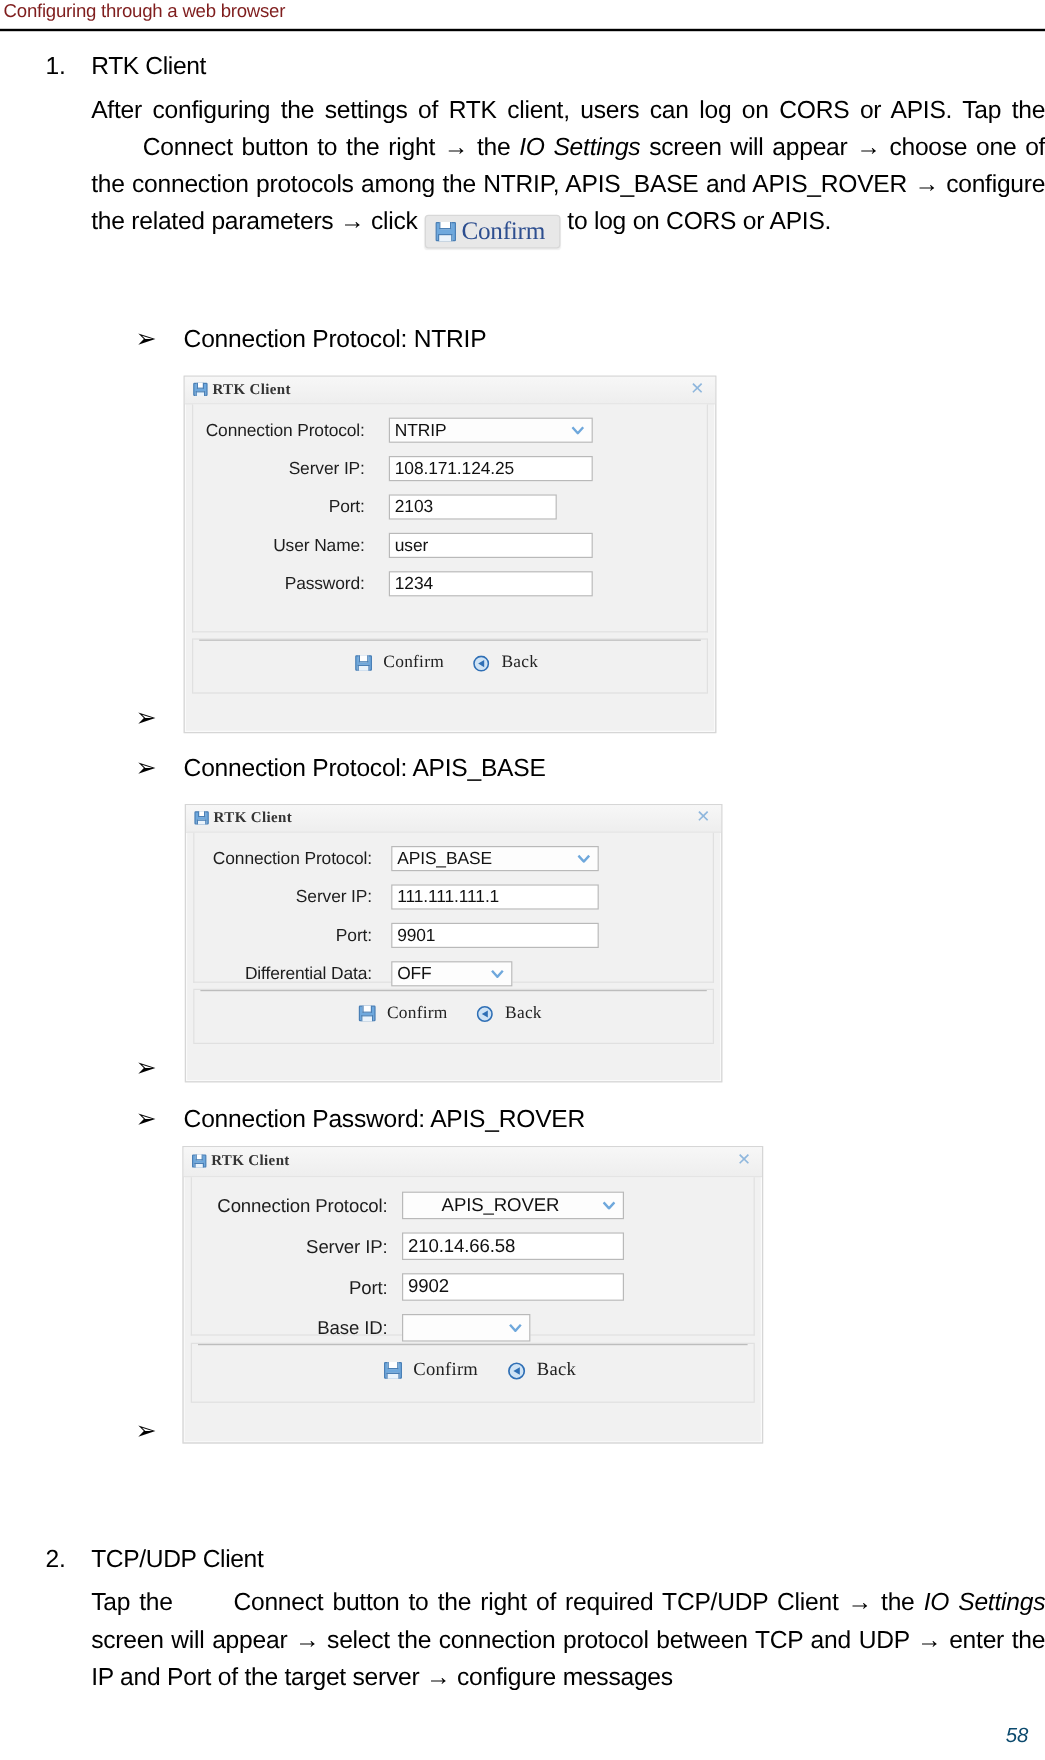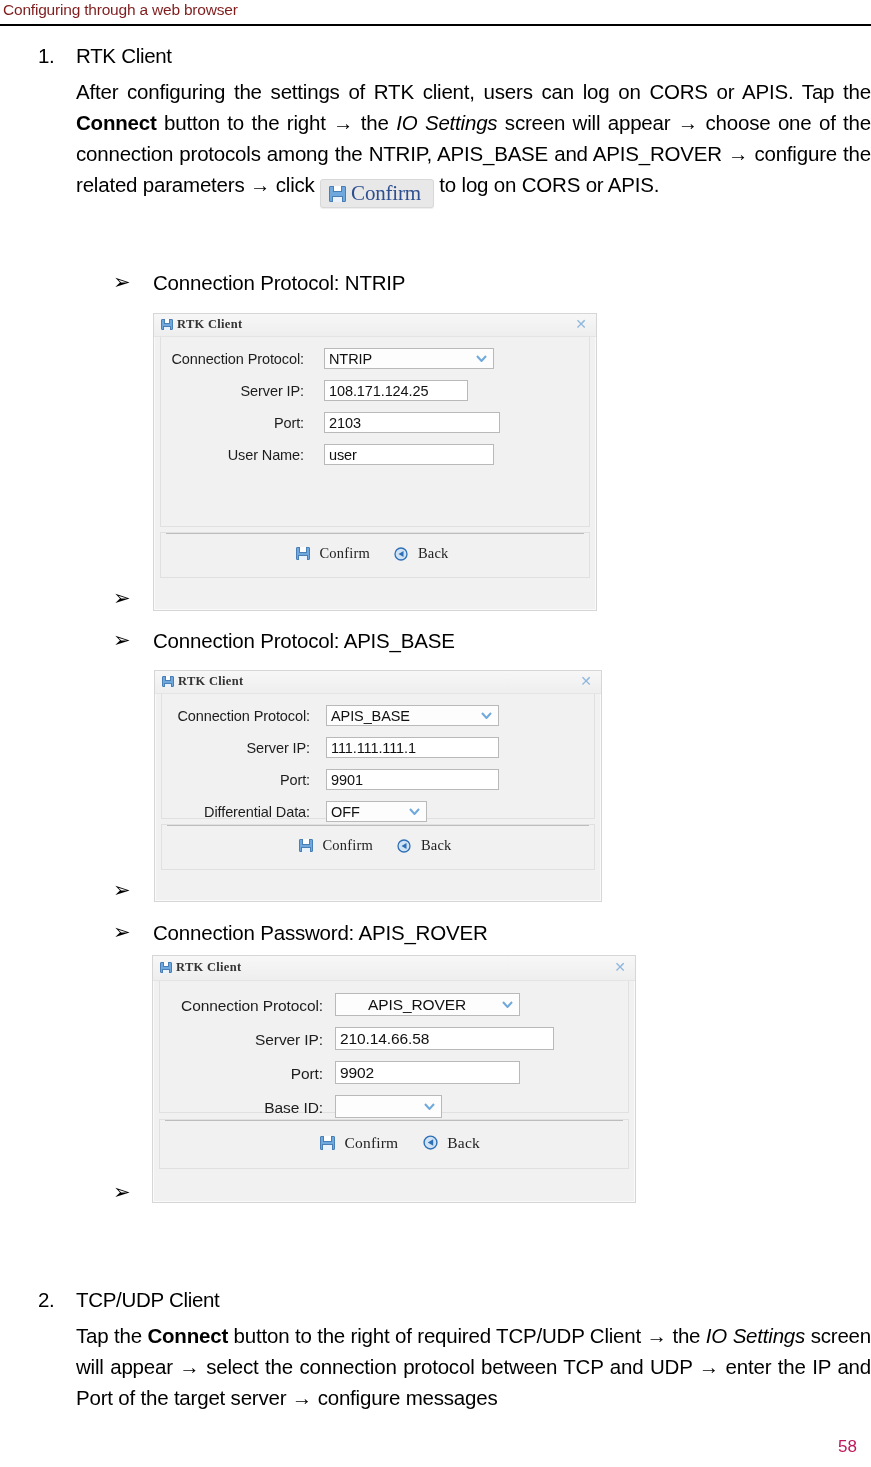"Connect" .para b { font-weight: bold -> normal; margin-left: none -> 43px }
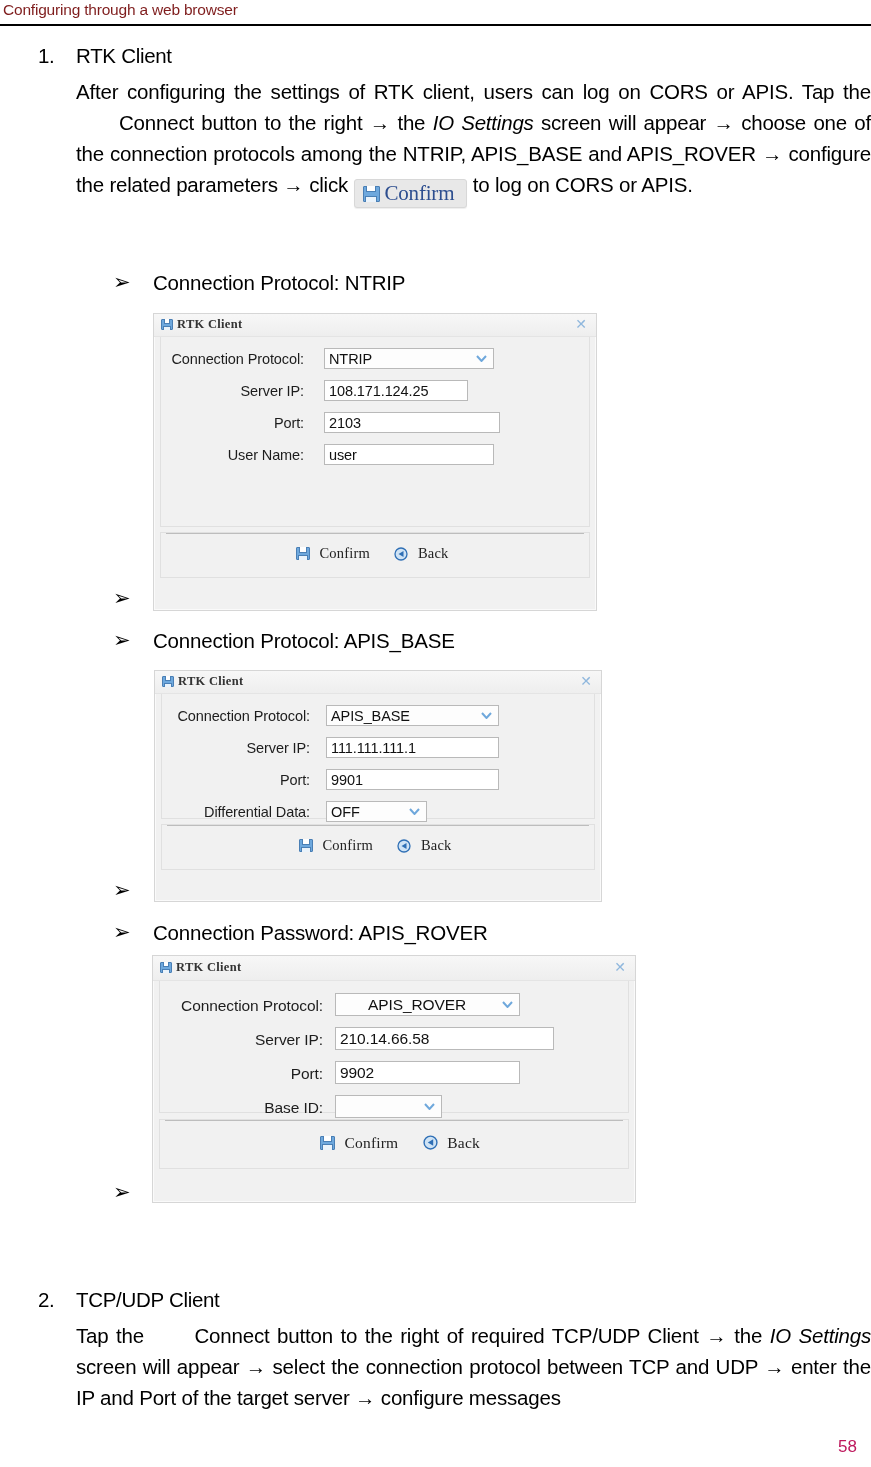"108.171.124.25" span.fctl { width: 144px -> 170px }
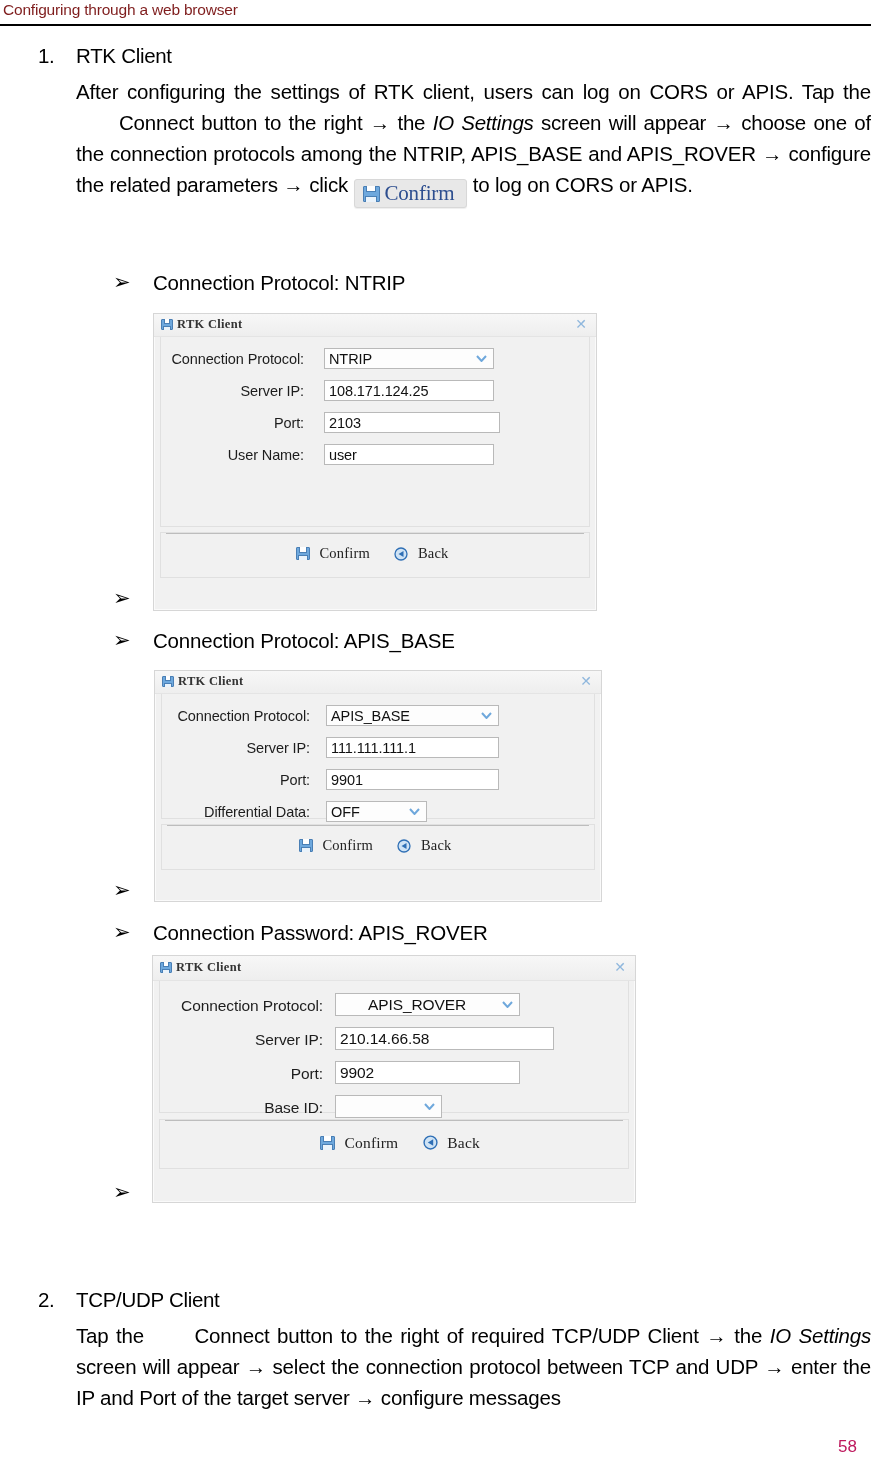"2103" span.fctl { width: 176px -> 140px }
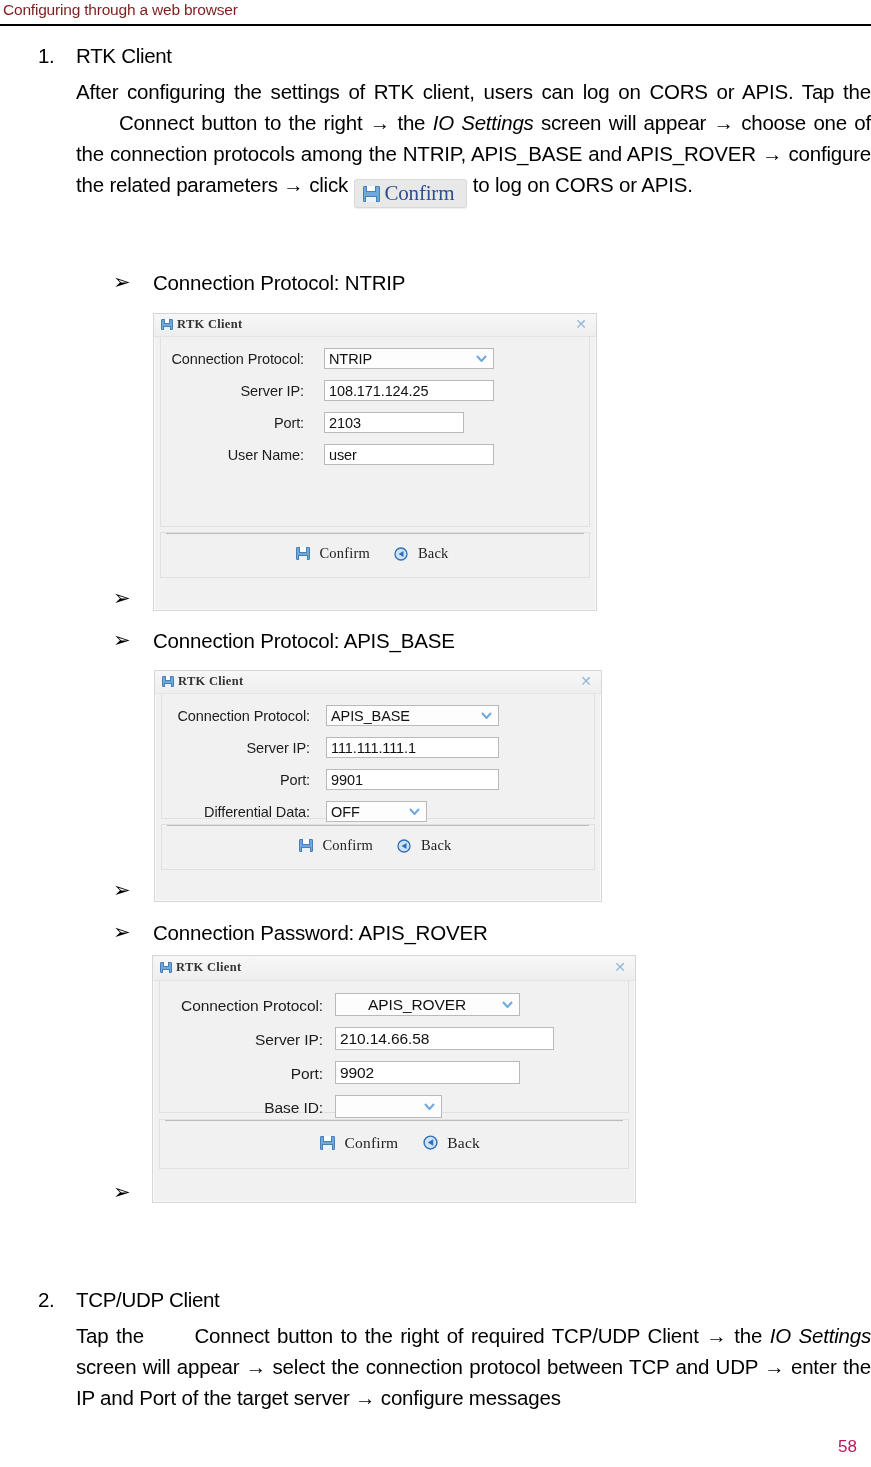"Password:" div.frow { html: none -> <div> <span>Password:</span> <span> <span>1234</span> </span> </div> }
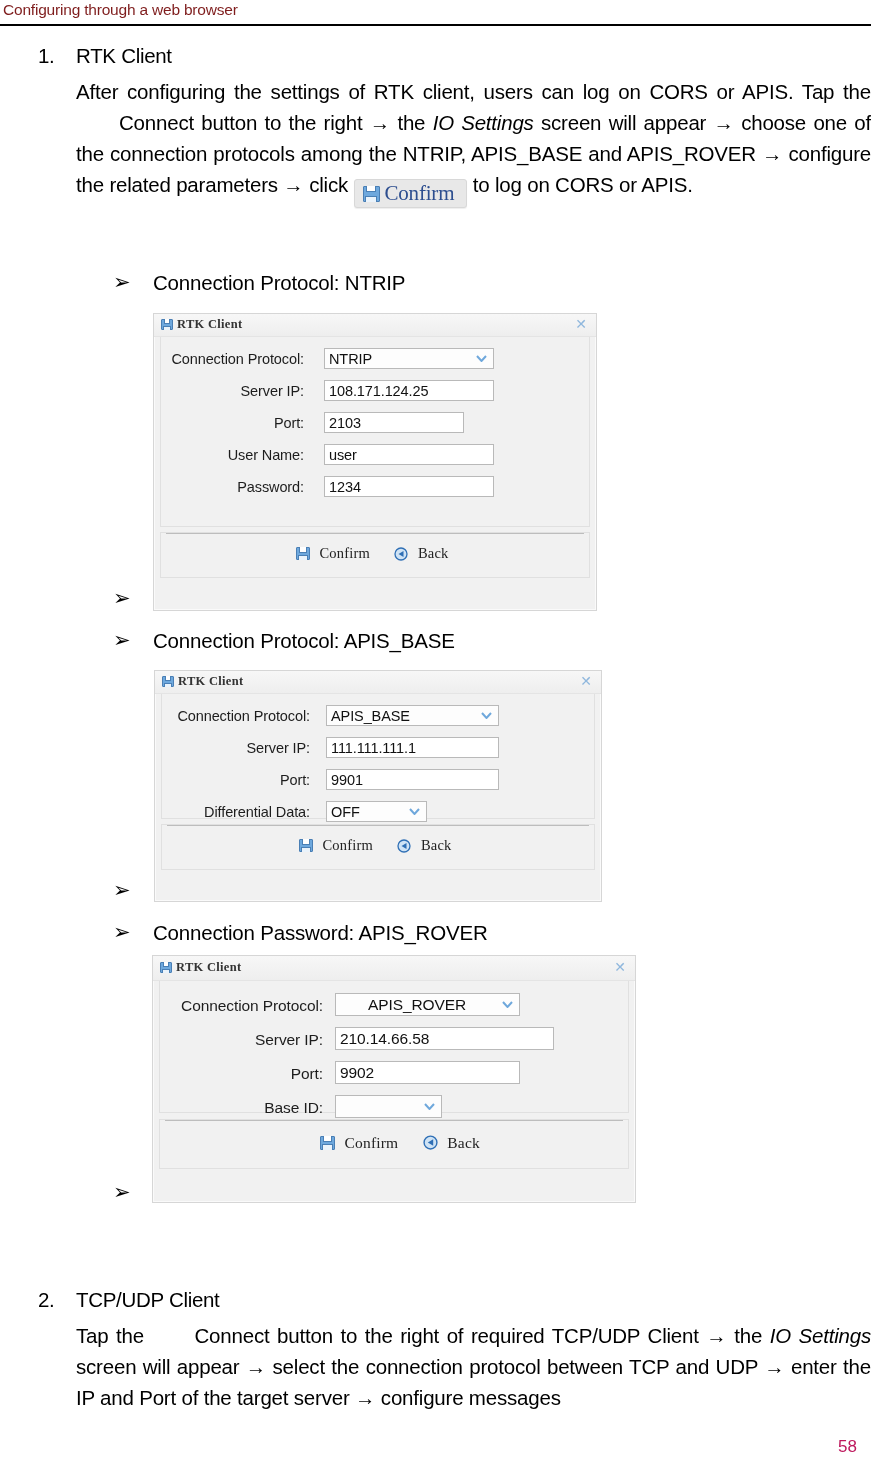"210.14.66.58" span.fctl { width: 219px -> 185px }
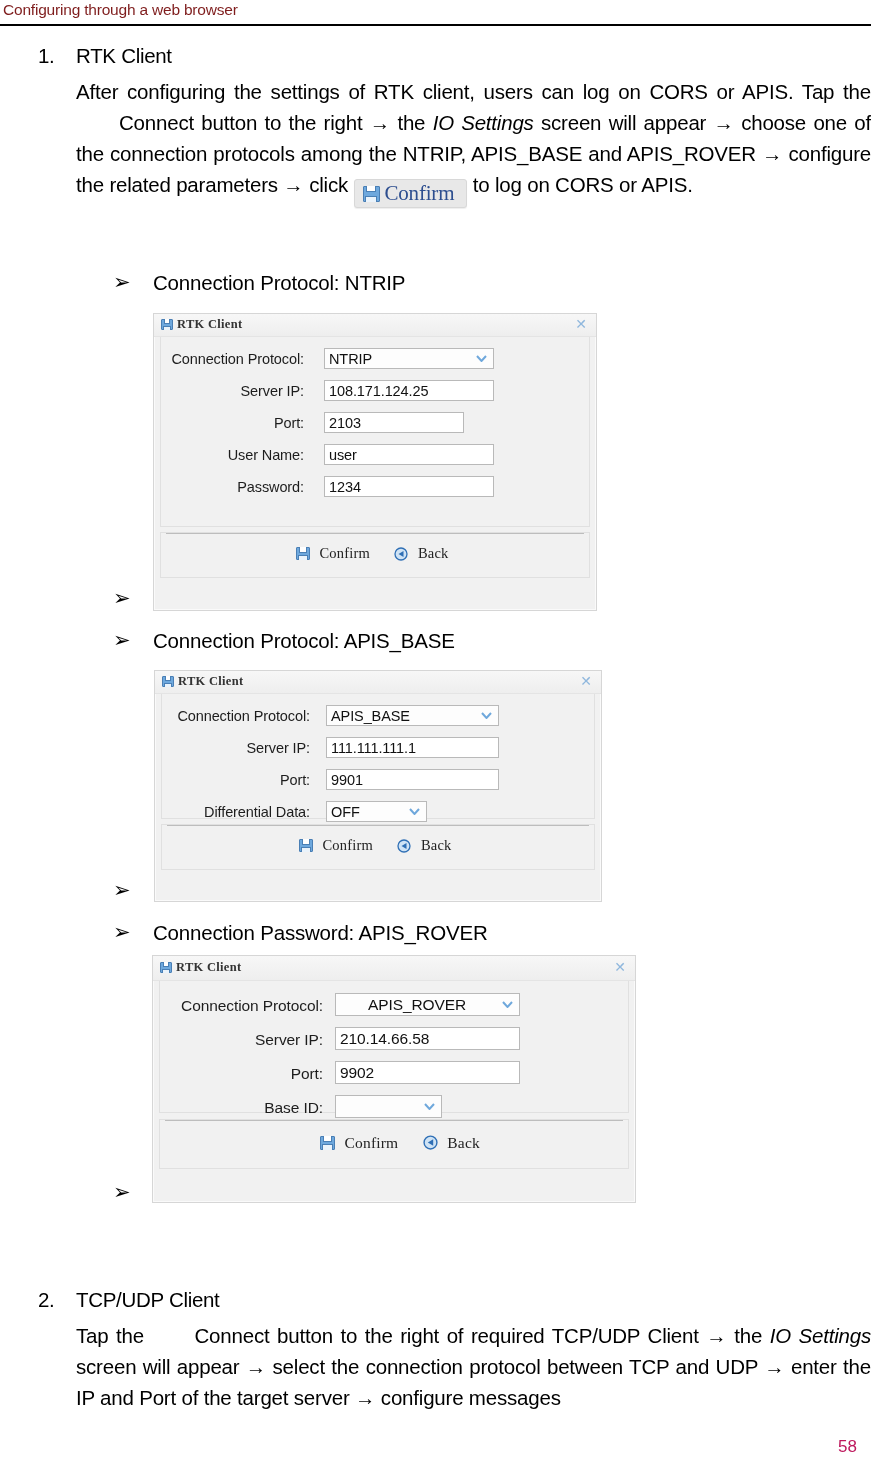"58" .page-number { color: #be185d -> #0c4a6e; font-style: none -> italic }
